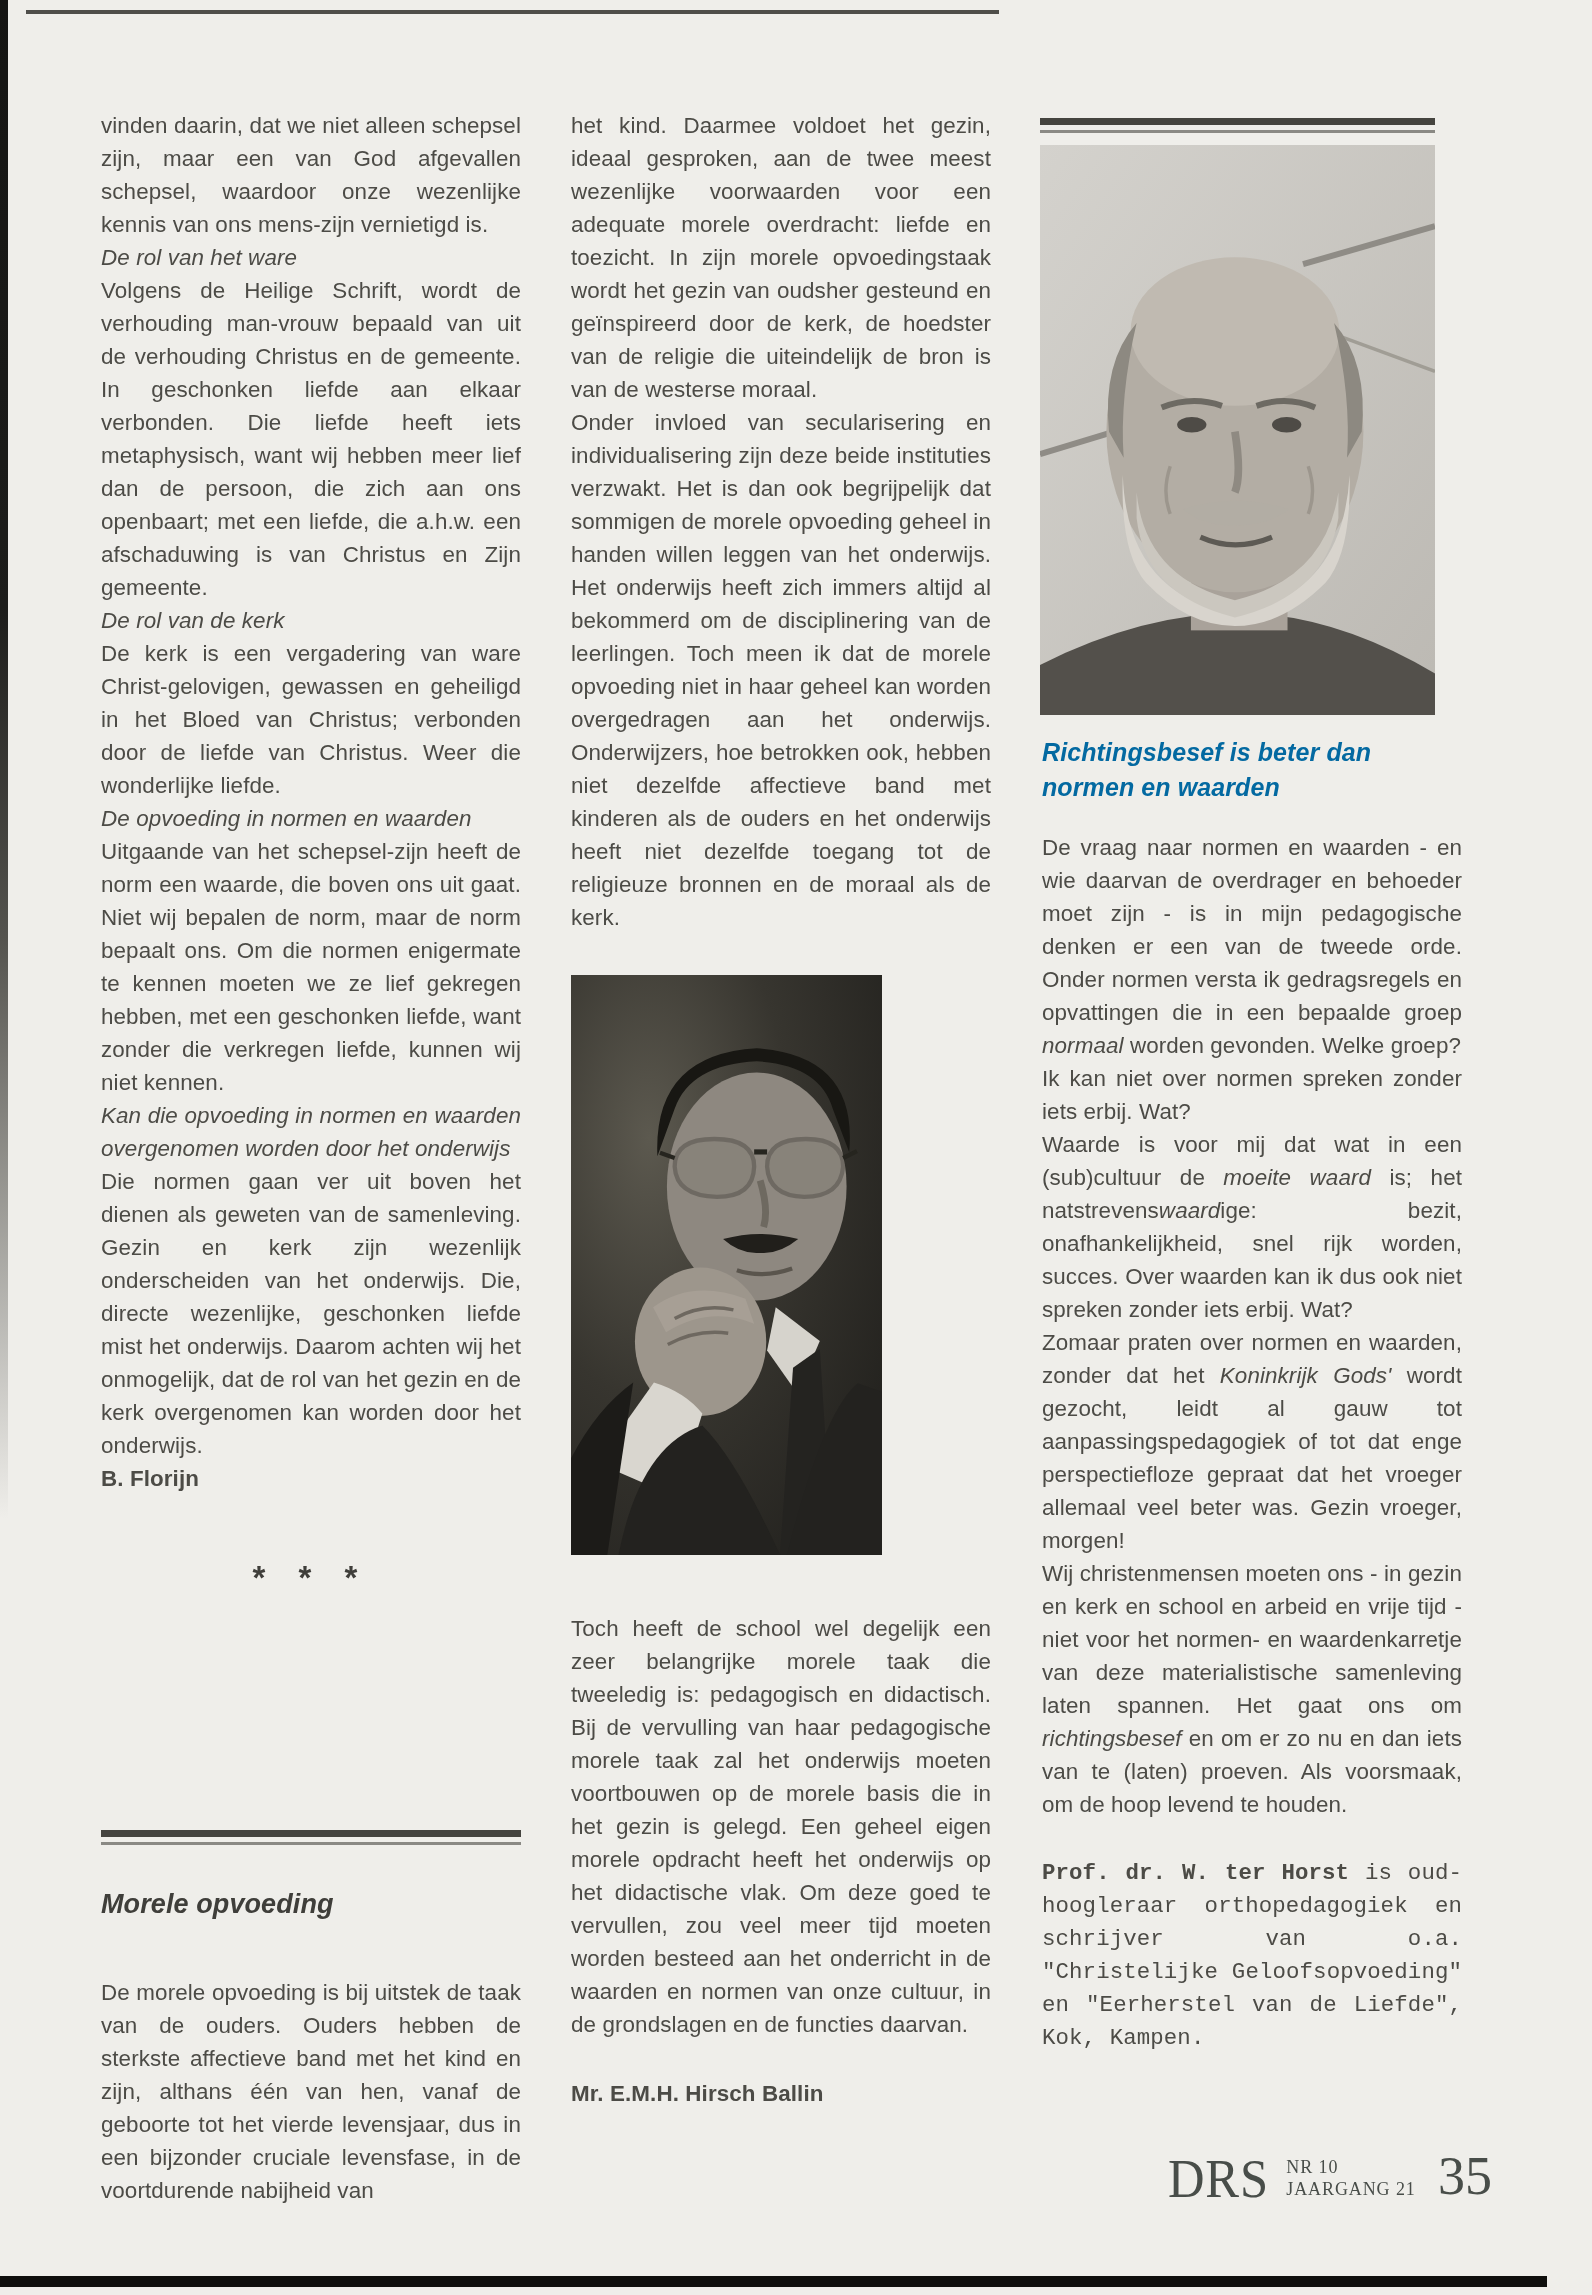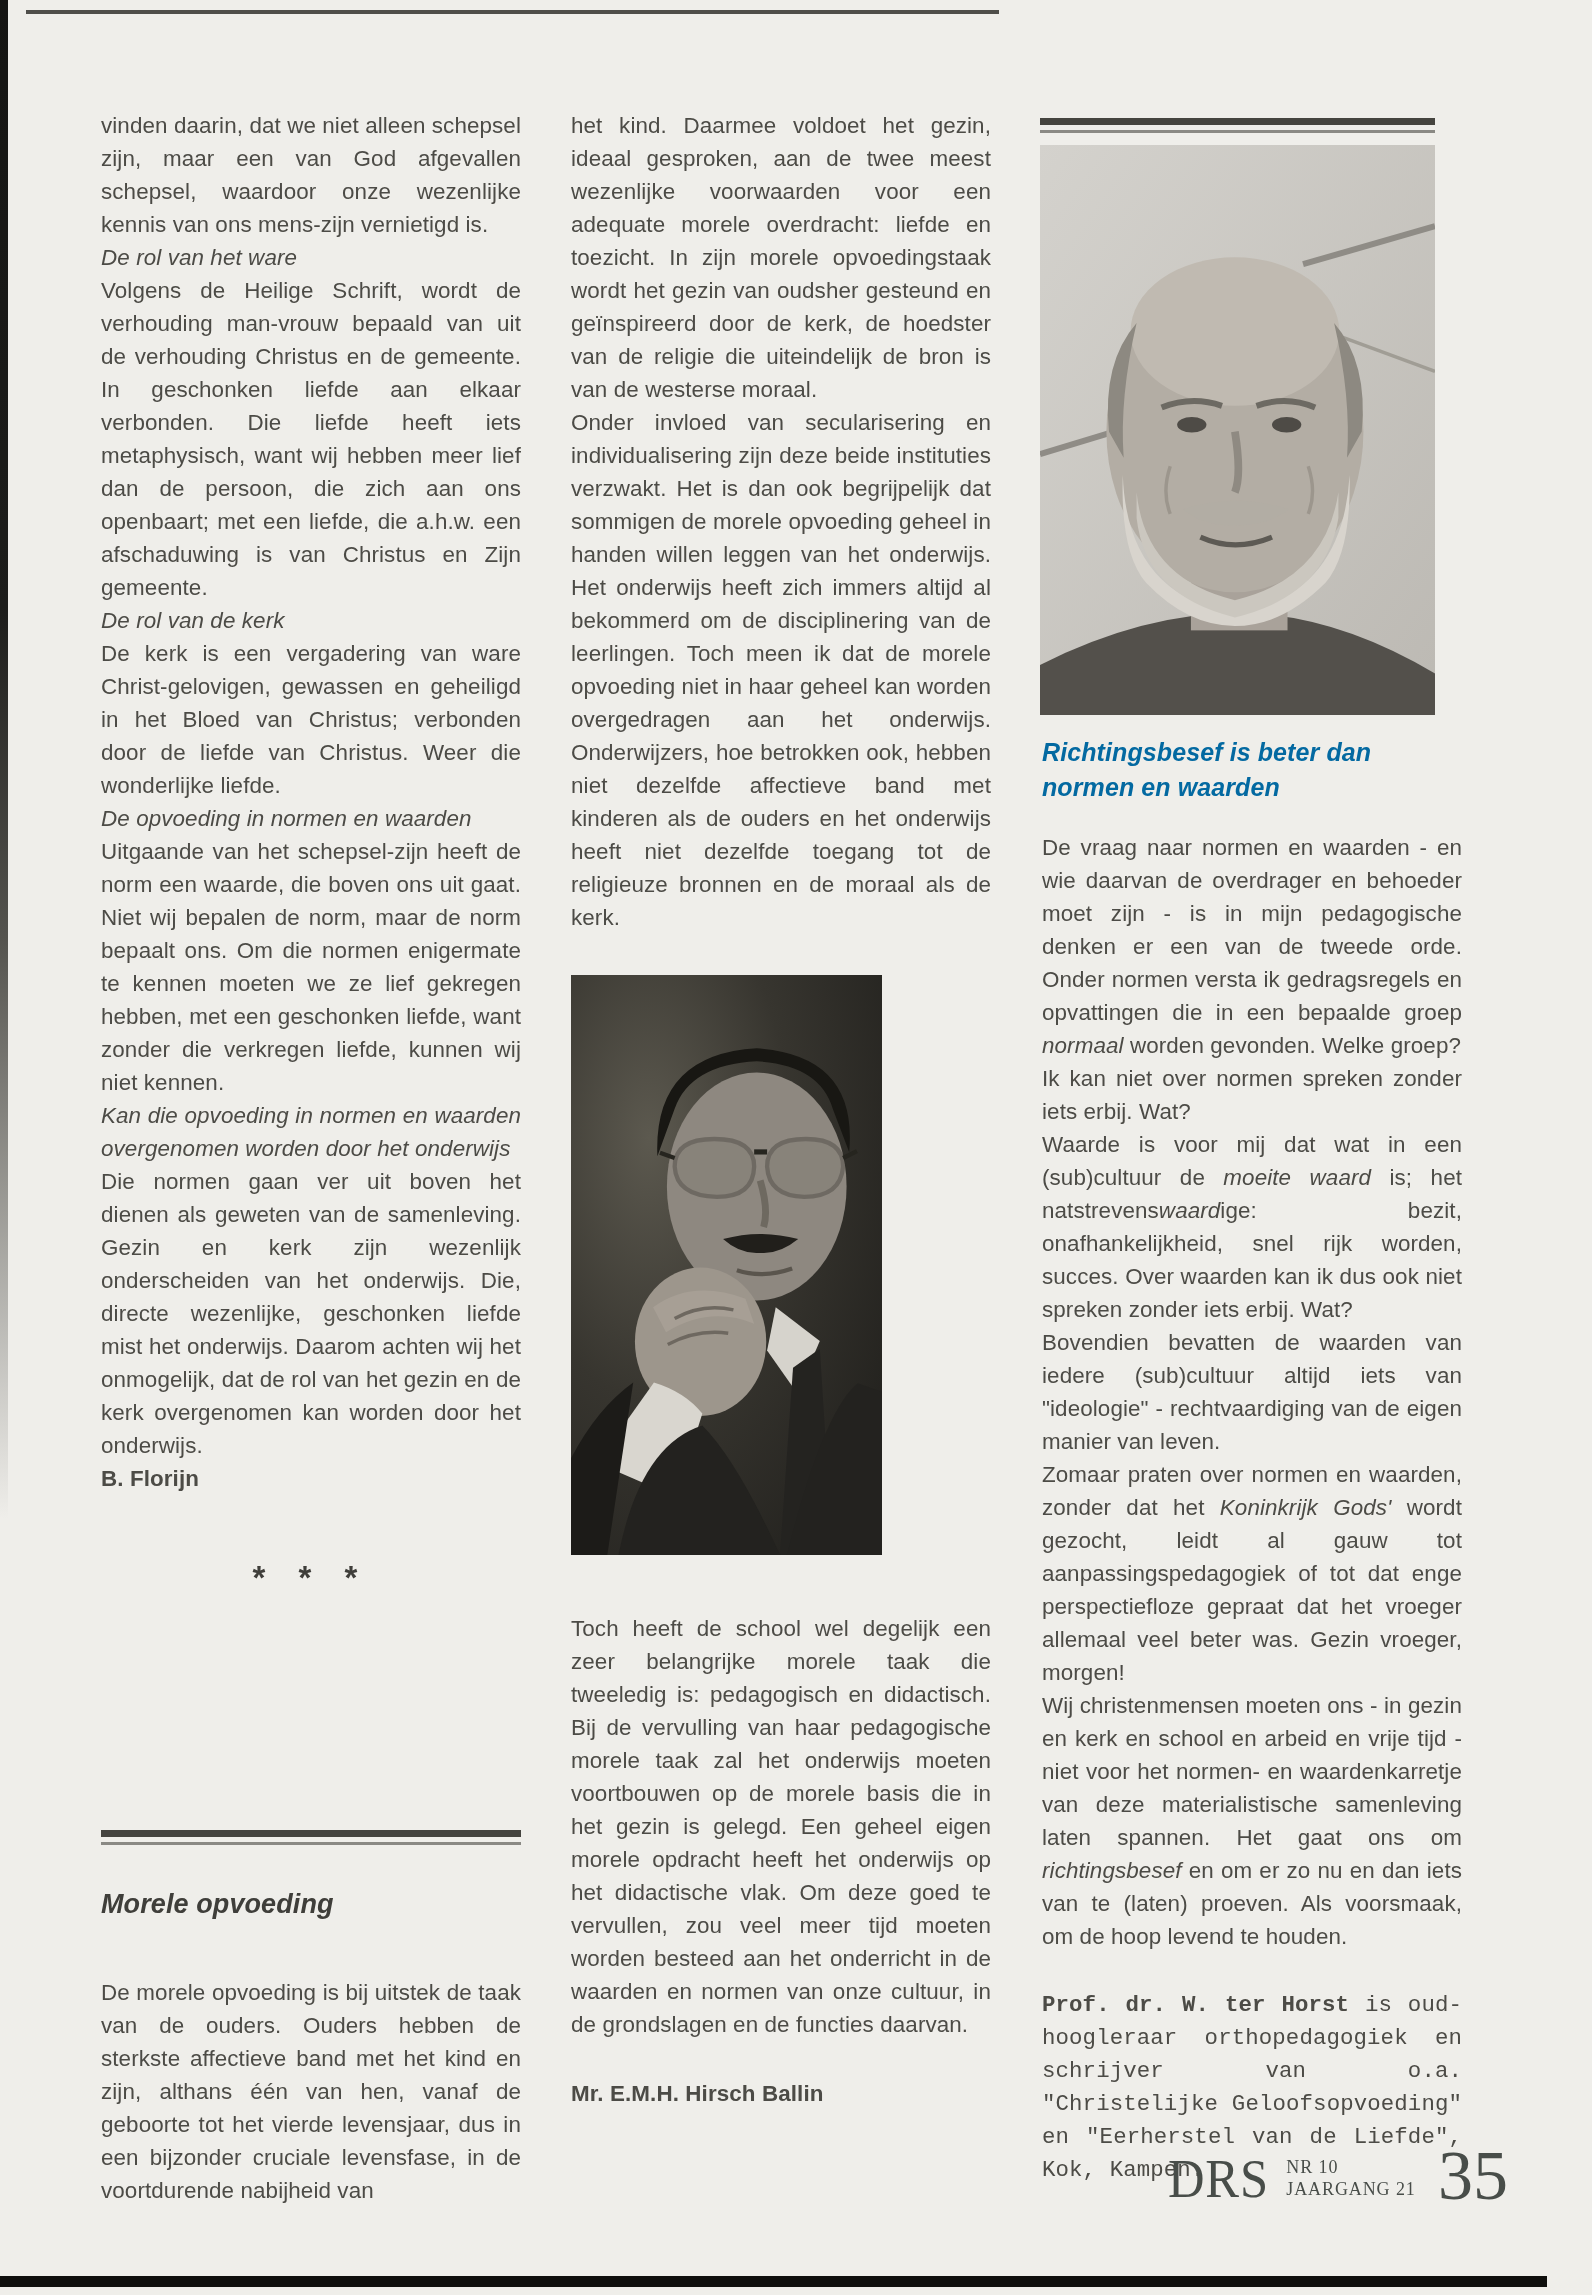"Bovendien bevatten de waarden van" p { html: <p>Bovendien bevatten de waarden van iedere (sub)cultuur altijd iets van "ideologie" - rechtvaardiging van de eigen manier van leven.</p> -> none }
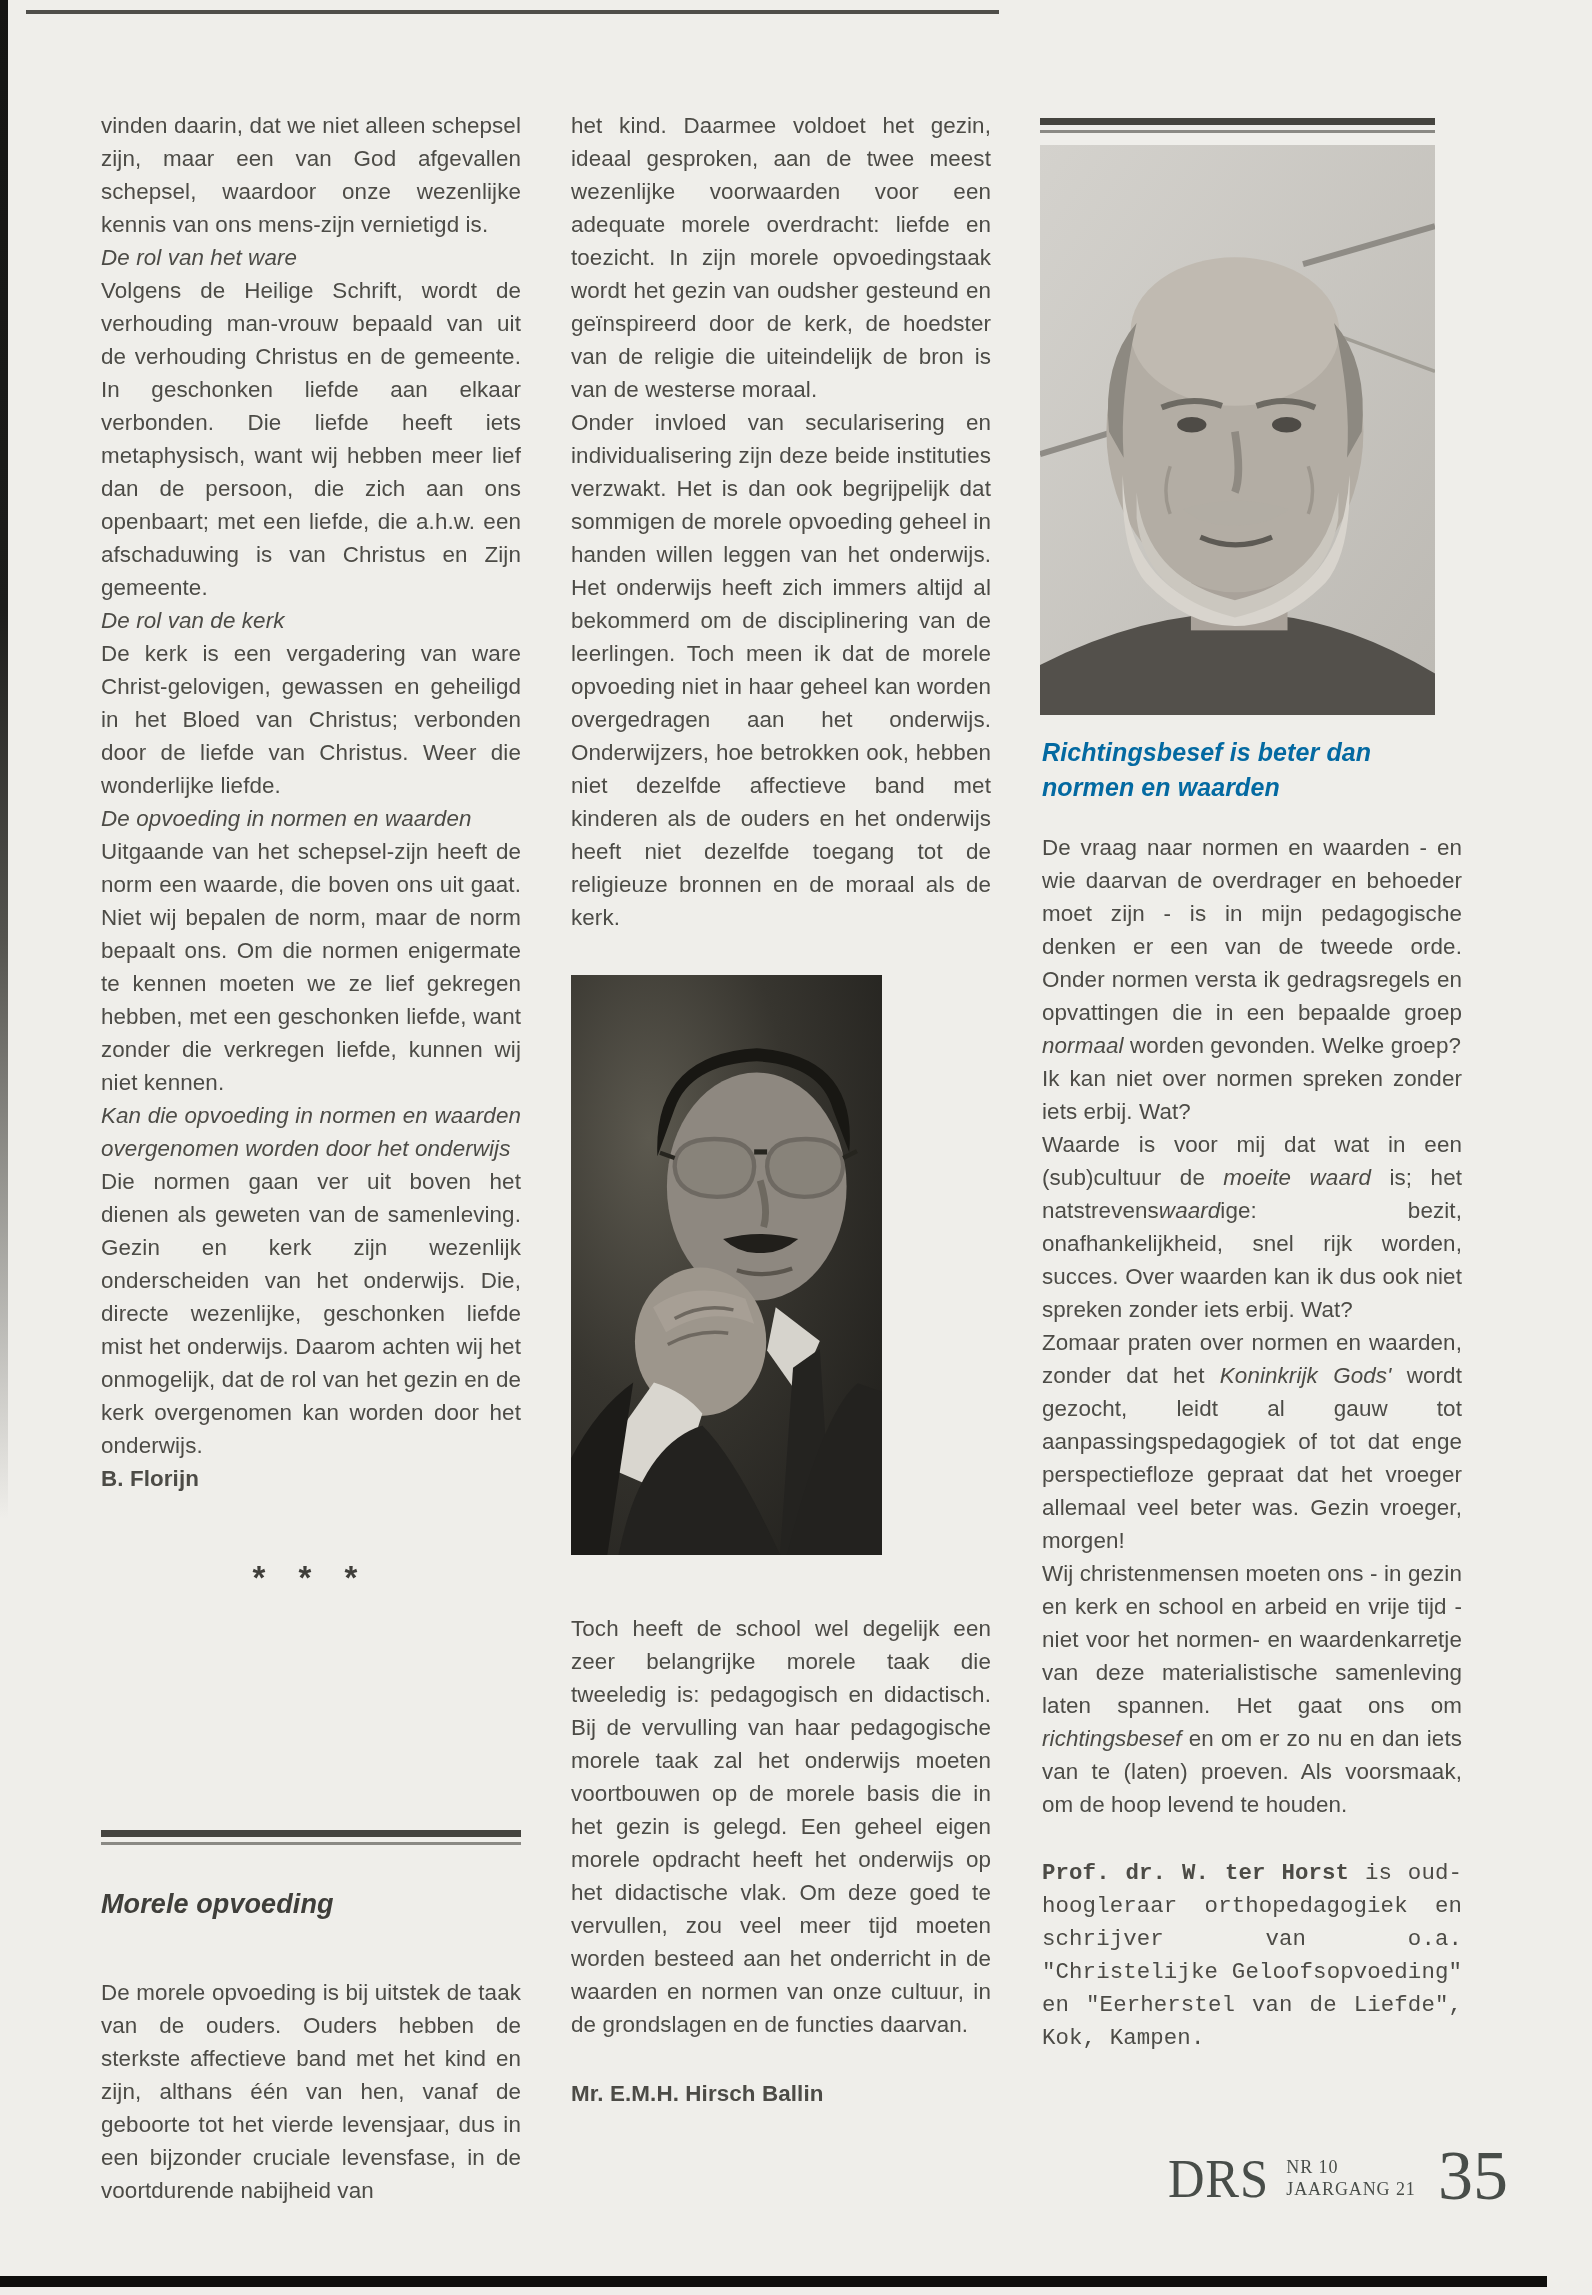"35" .footer .pagenum { font-size: 70px -> 54px }
